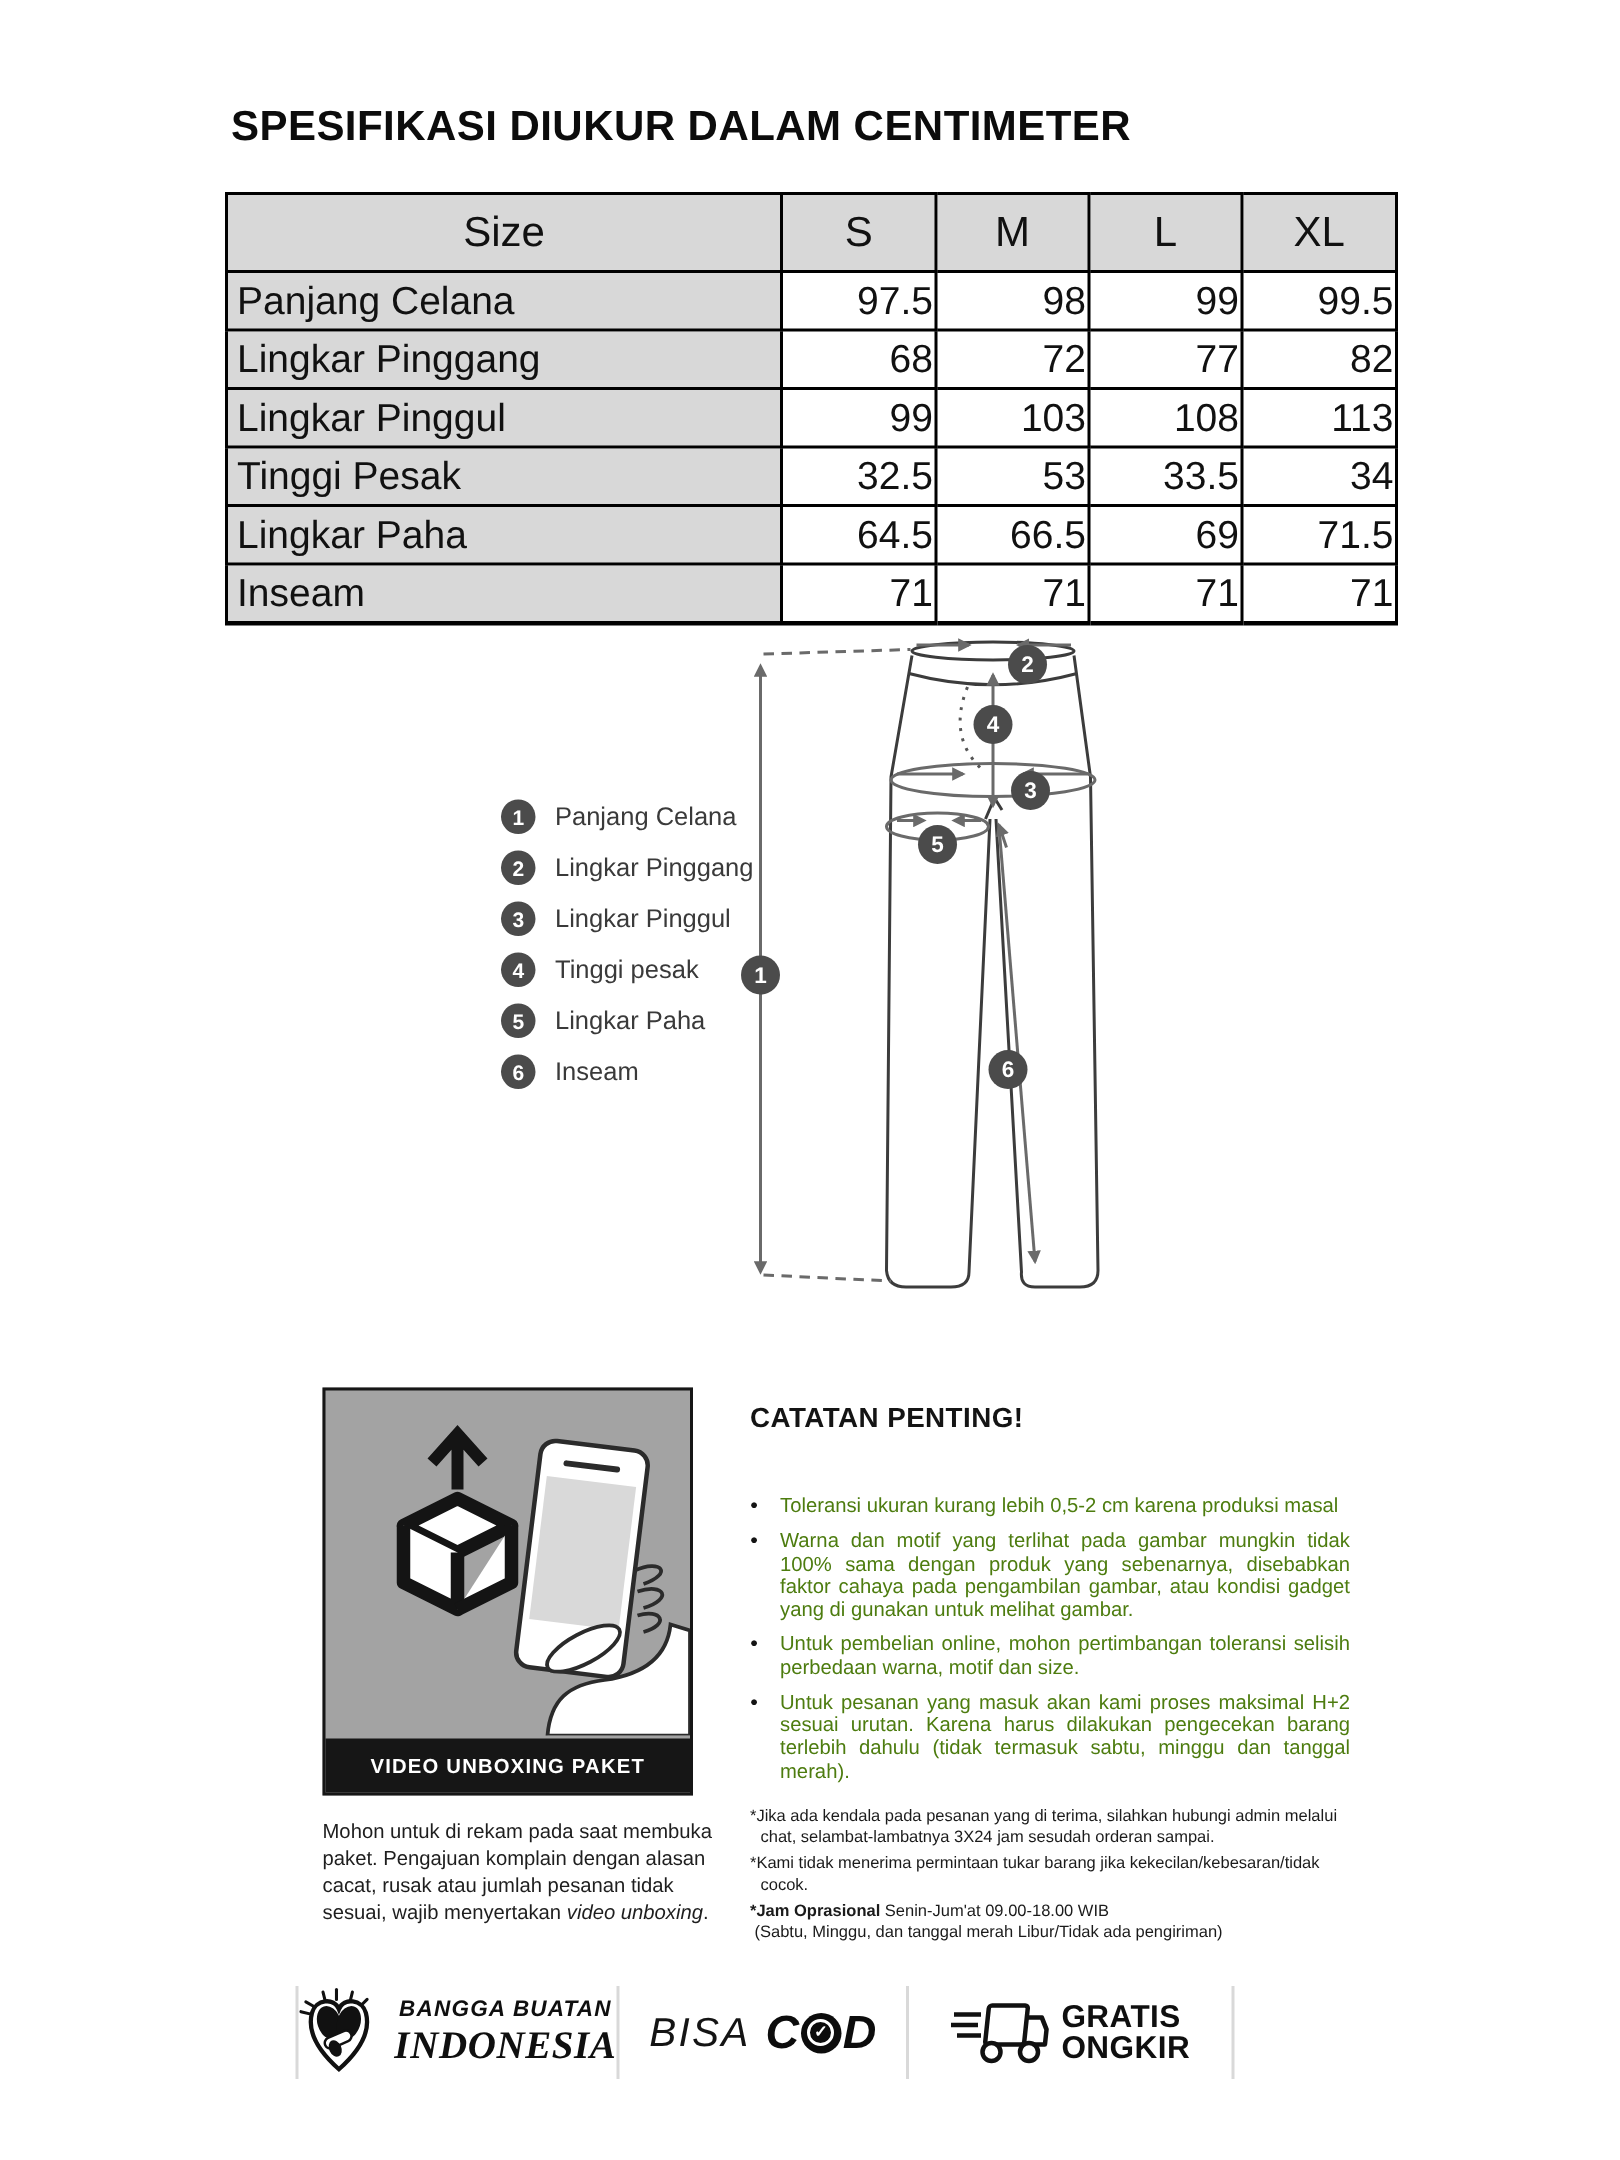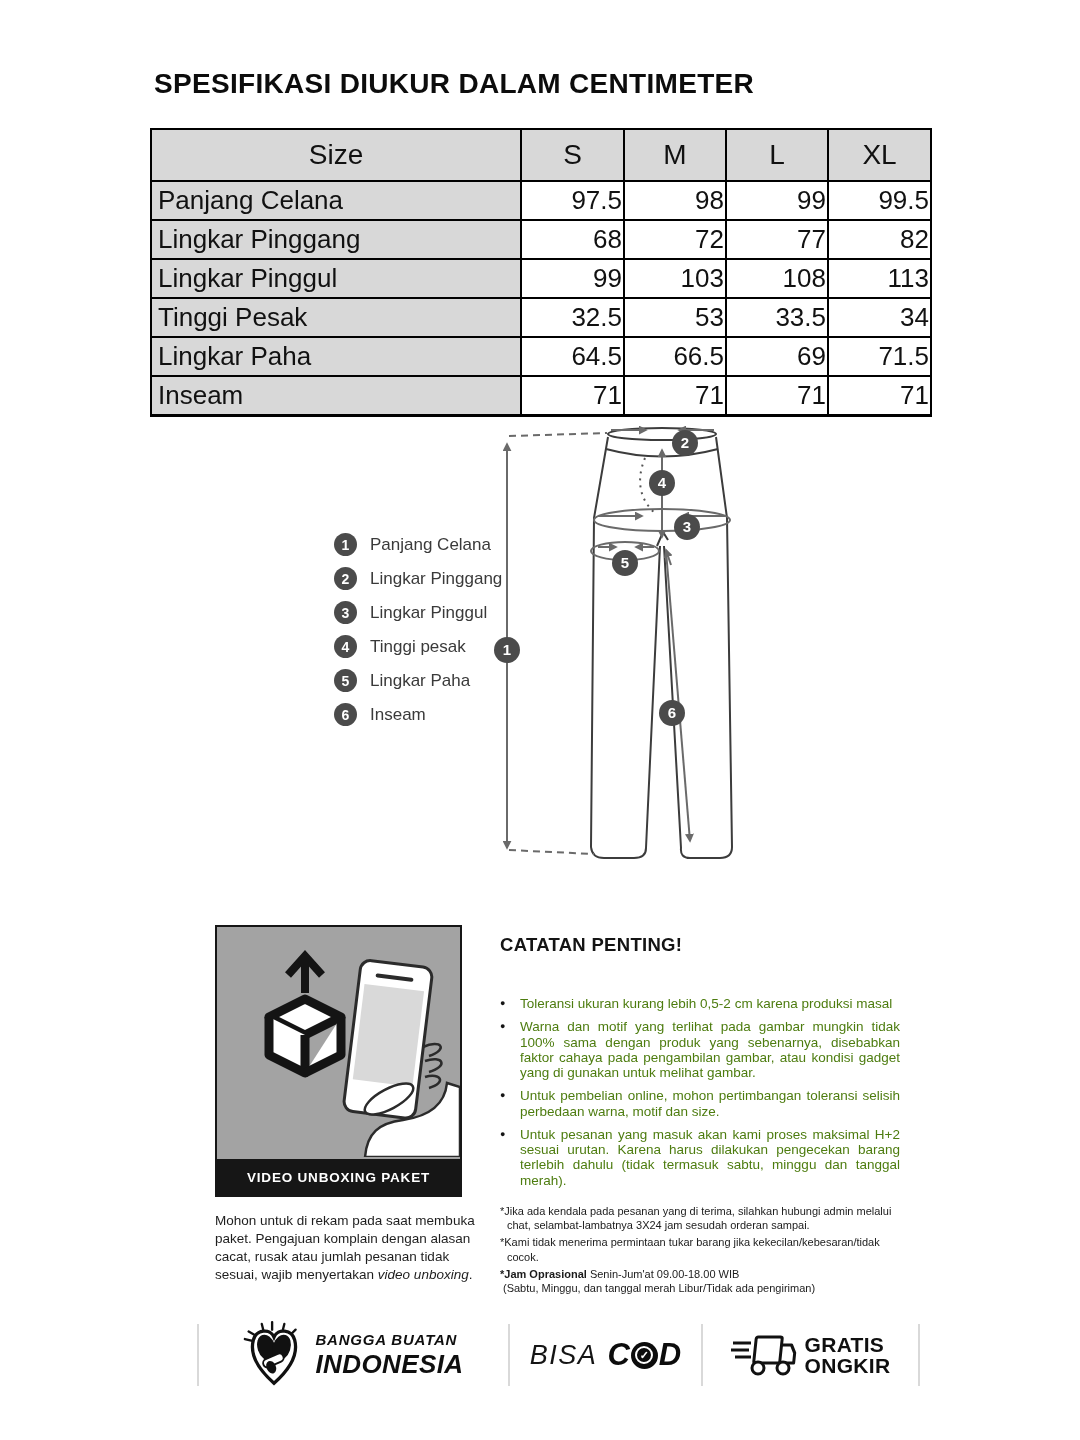"BANGGA BUATAN" .badge-1 { text-align: none -> center; width: 309px -> 212px }
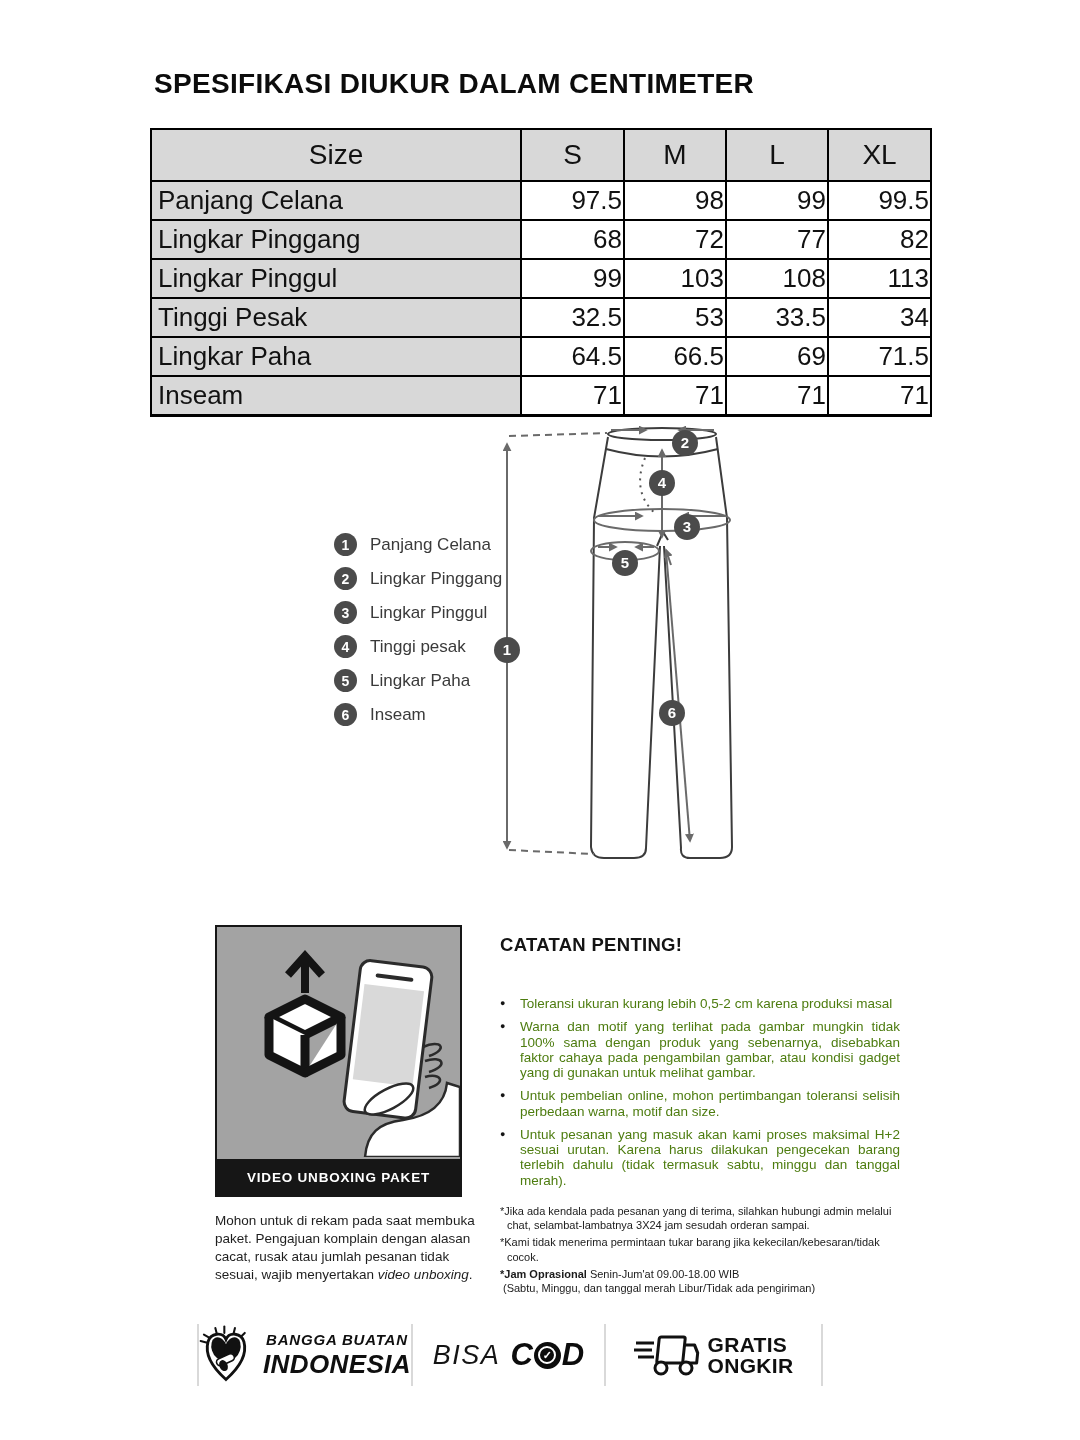"INDONESIA" .b1t2 { font-family: none -> Liberation Serif, serif }
